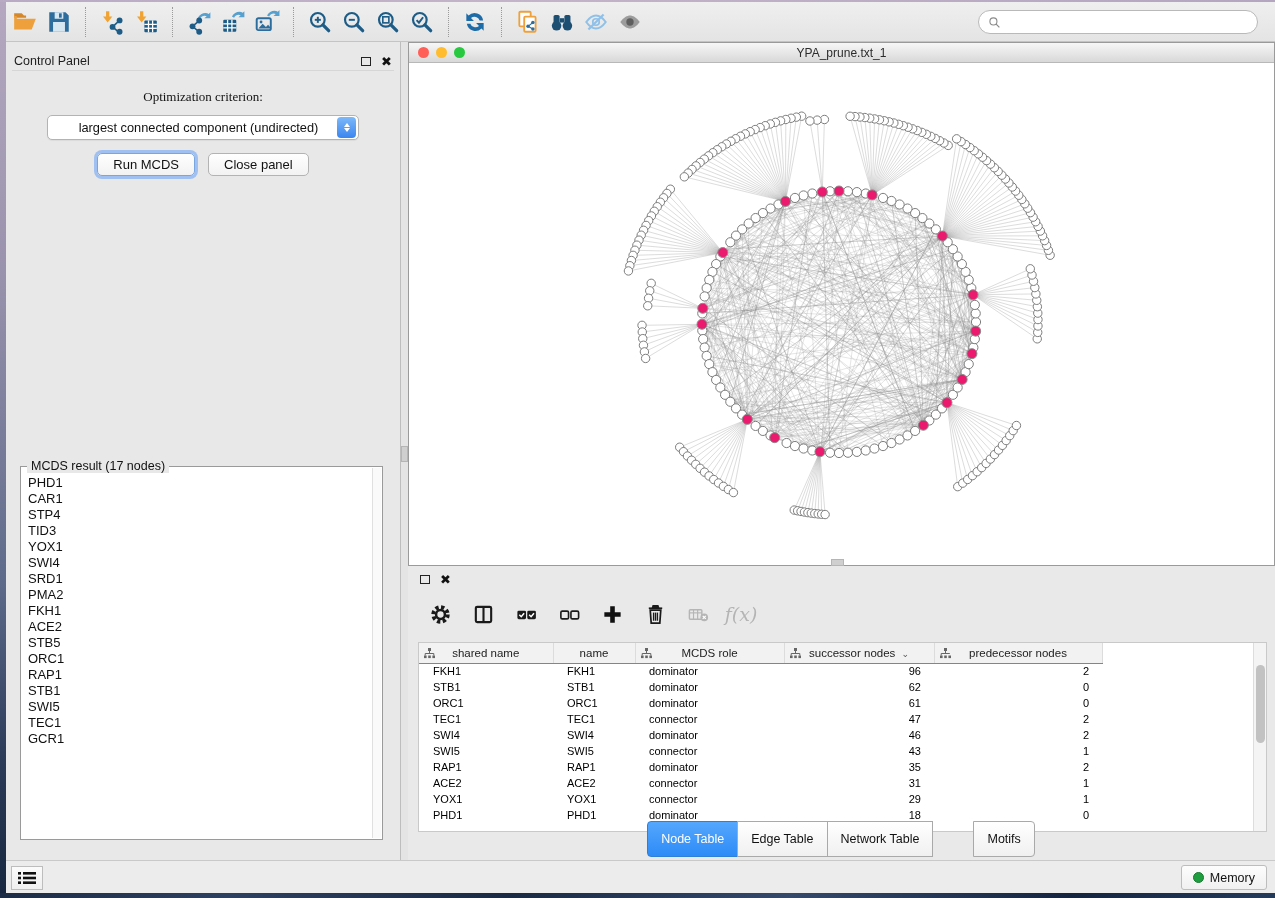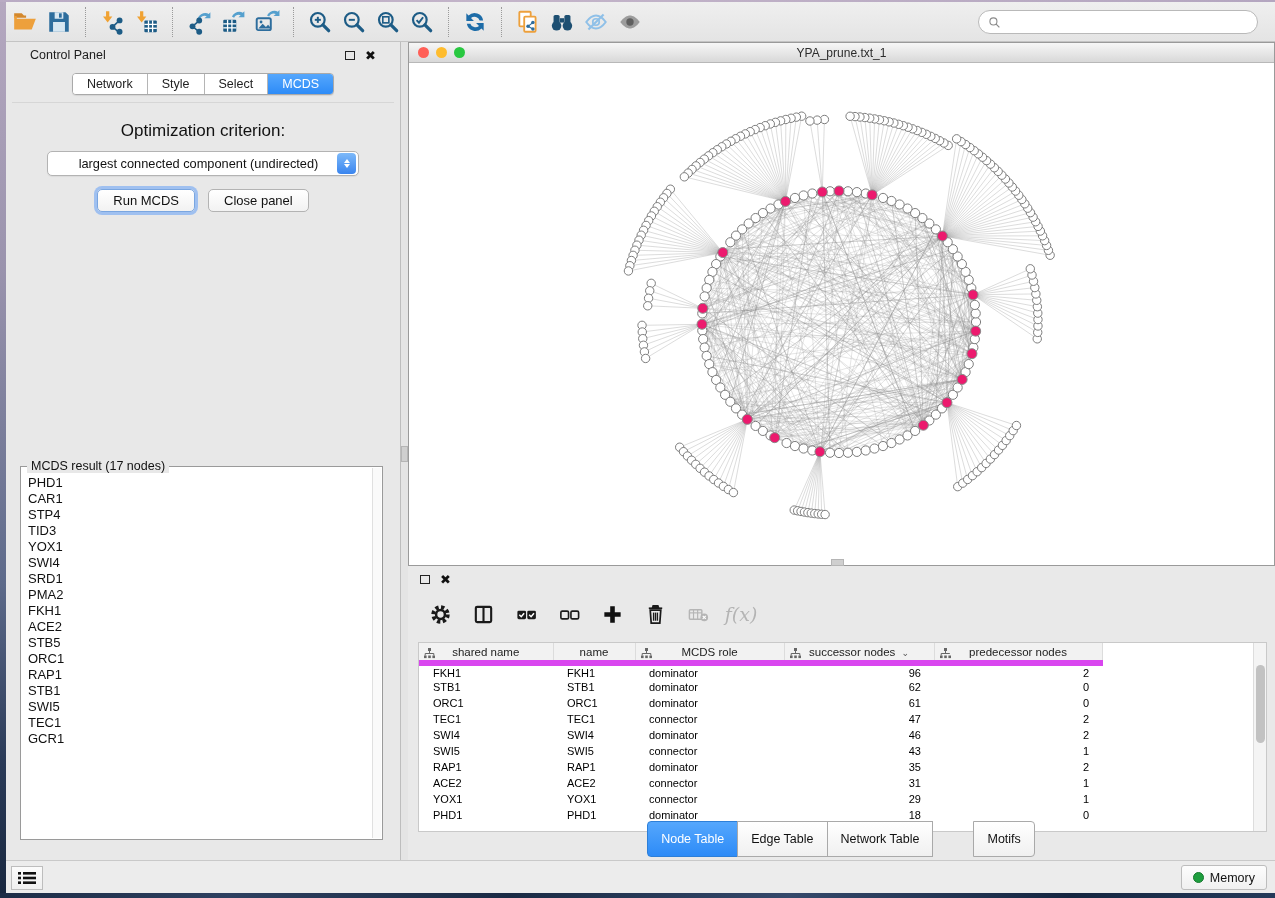"Control Panel" .panel-header { align-items: center -> flex-end; padding: 0 24px -> 0 8px }
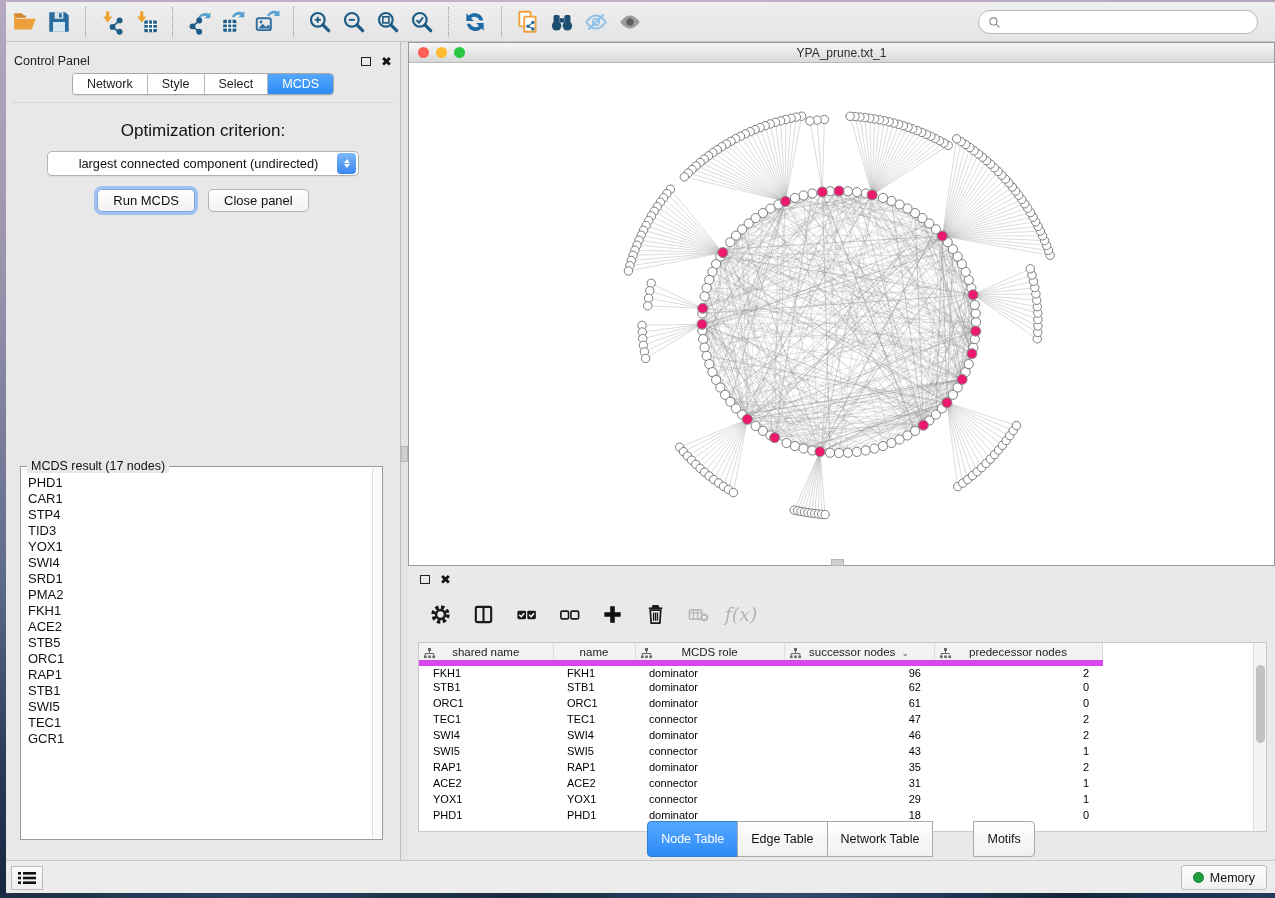"Network" div.tabsbar { html: <div> <div> <span>Network</span> <span>Style</span> <span>Select</span> <span>MCDS</span> </div> </div> -> none }
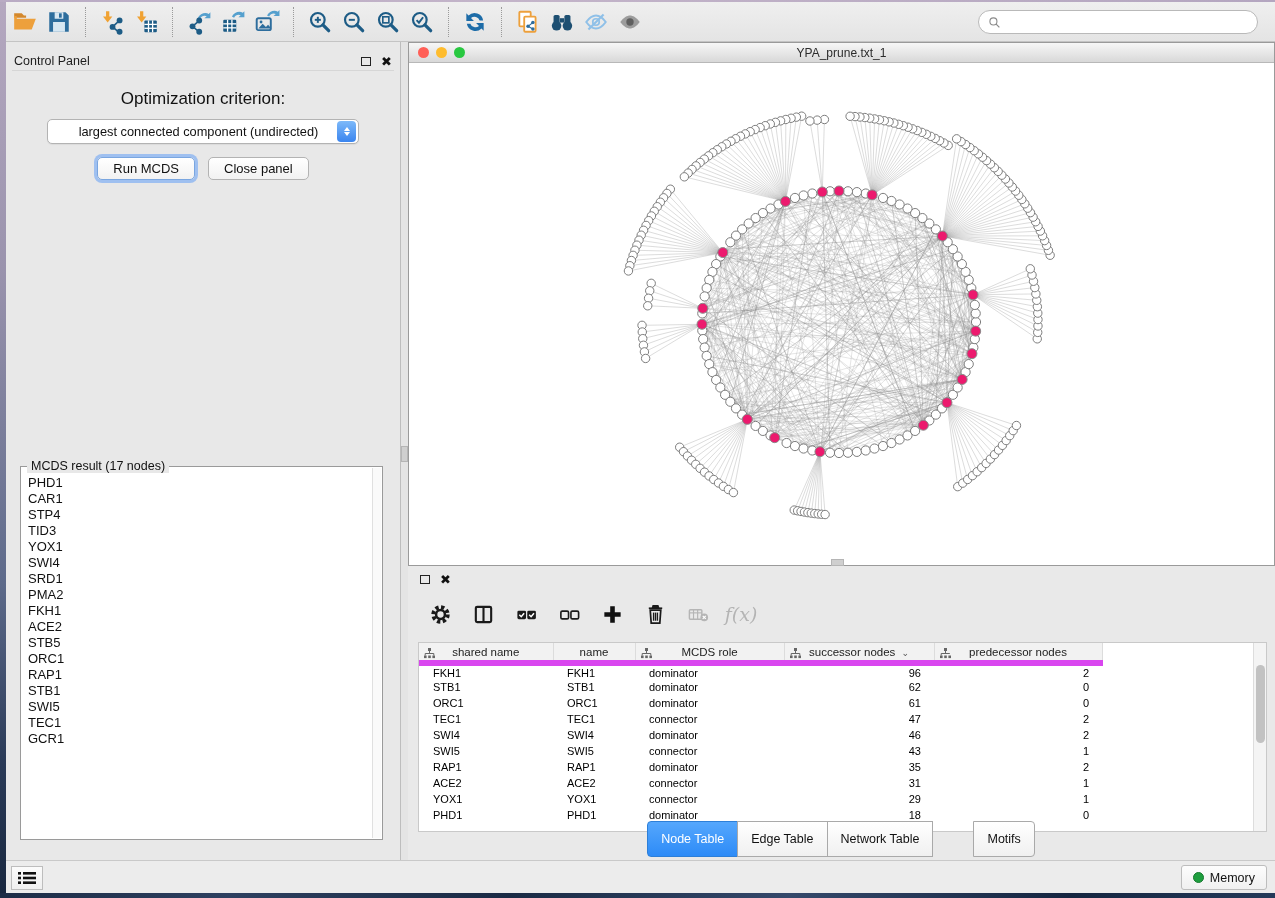"Optimization criterion:" .opt-label { font-family: none -> Liberation Serif, serif; font-size: 17px -> 13px }
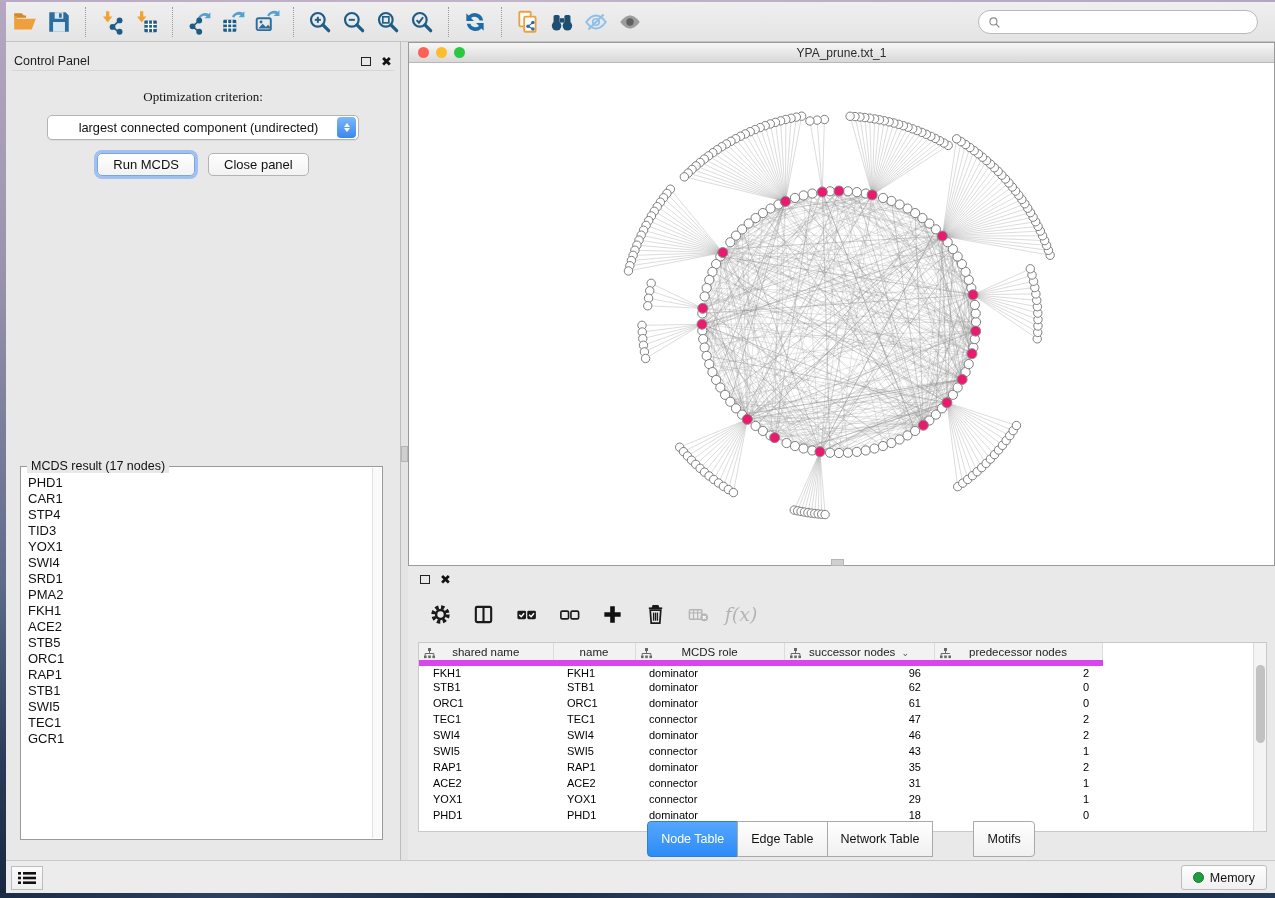"shared name" .node-table th { border-bottom: 6px solid #d946ef -> 1px solid #d946ef }
